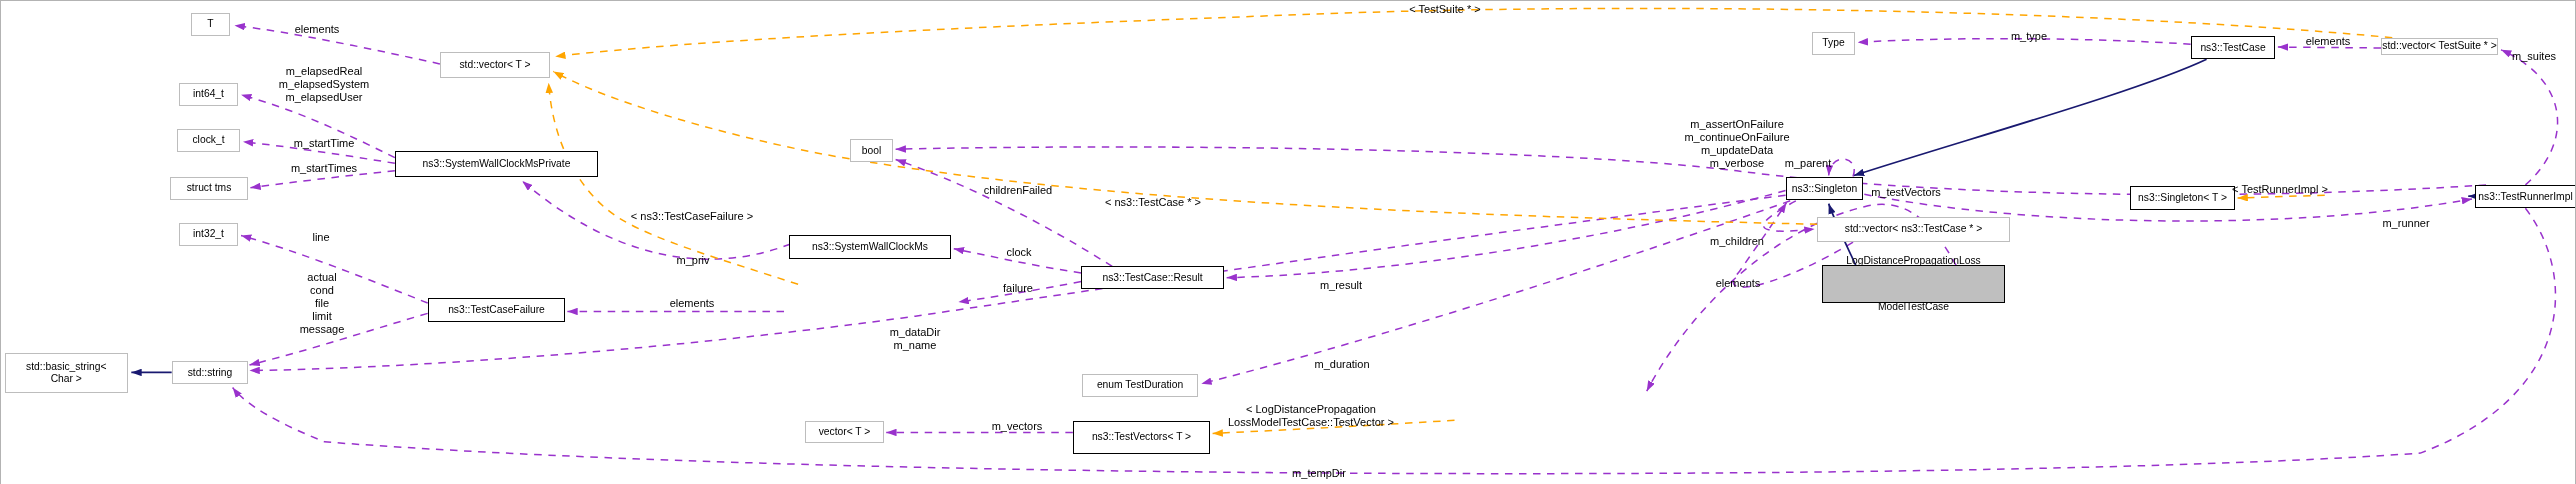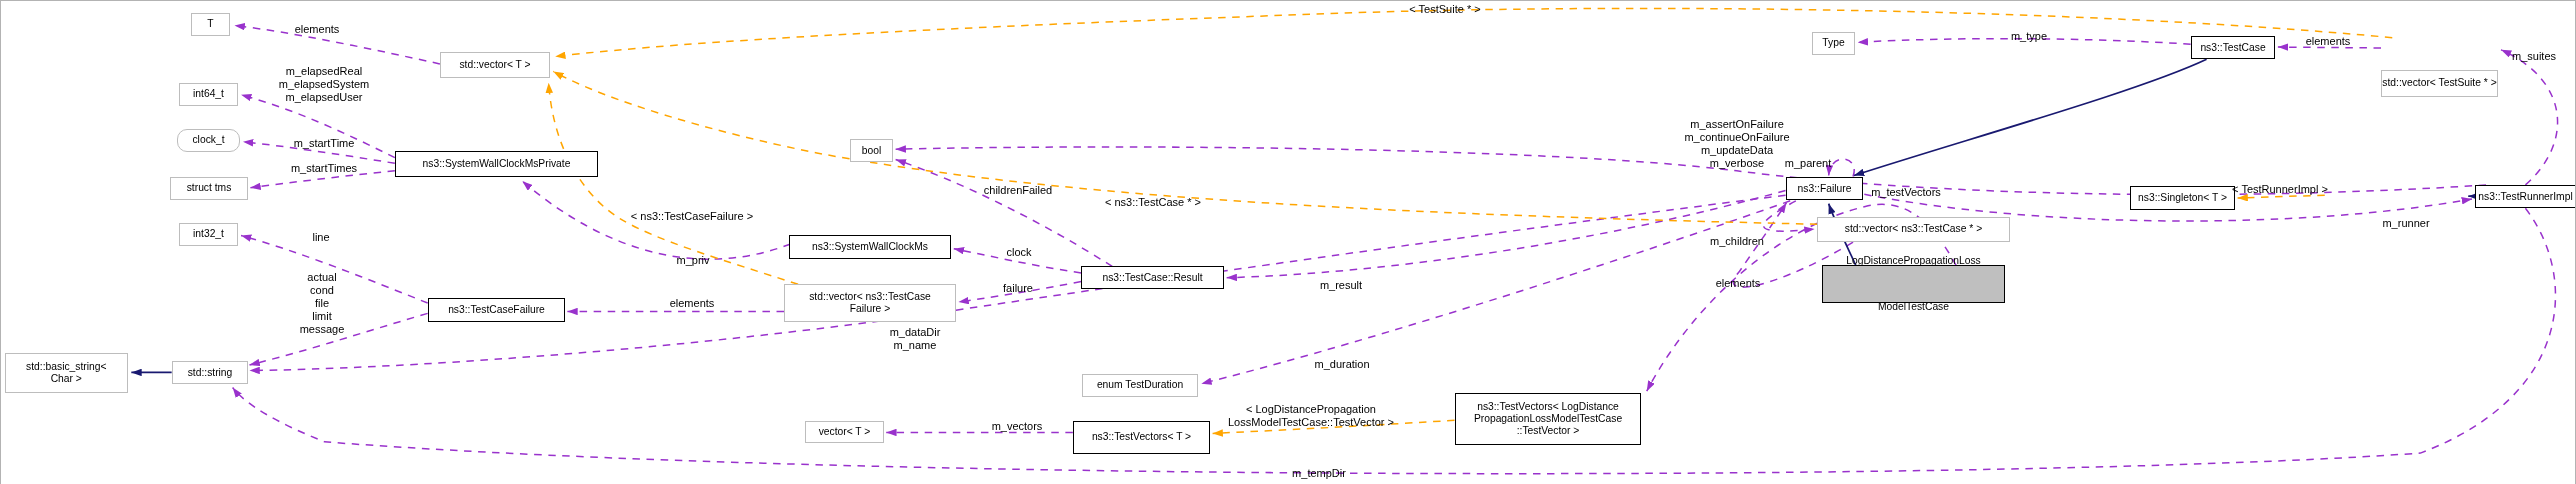"std::vector< TestSuite * >" div.node { height: 27px -> 17px; margin-top: 32px -> none }
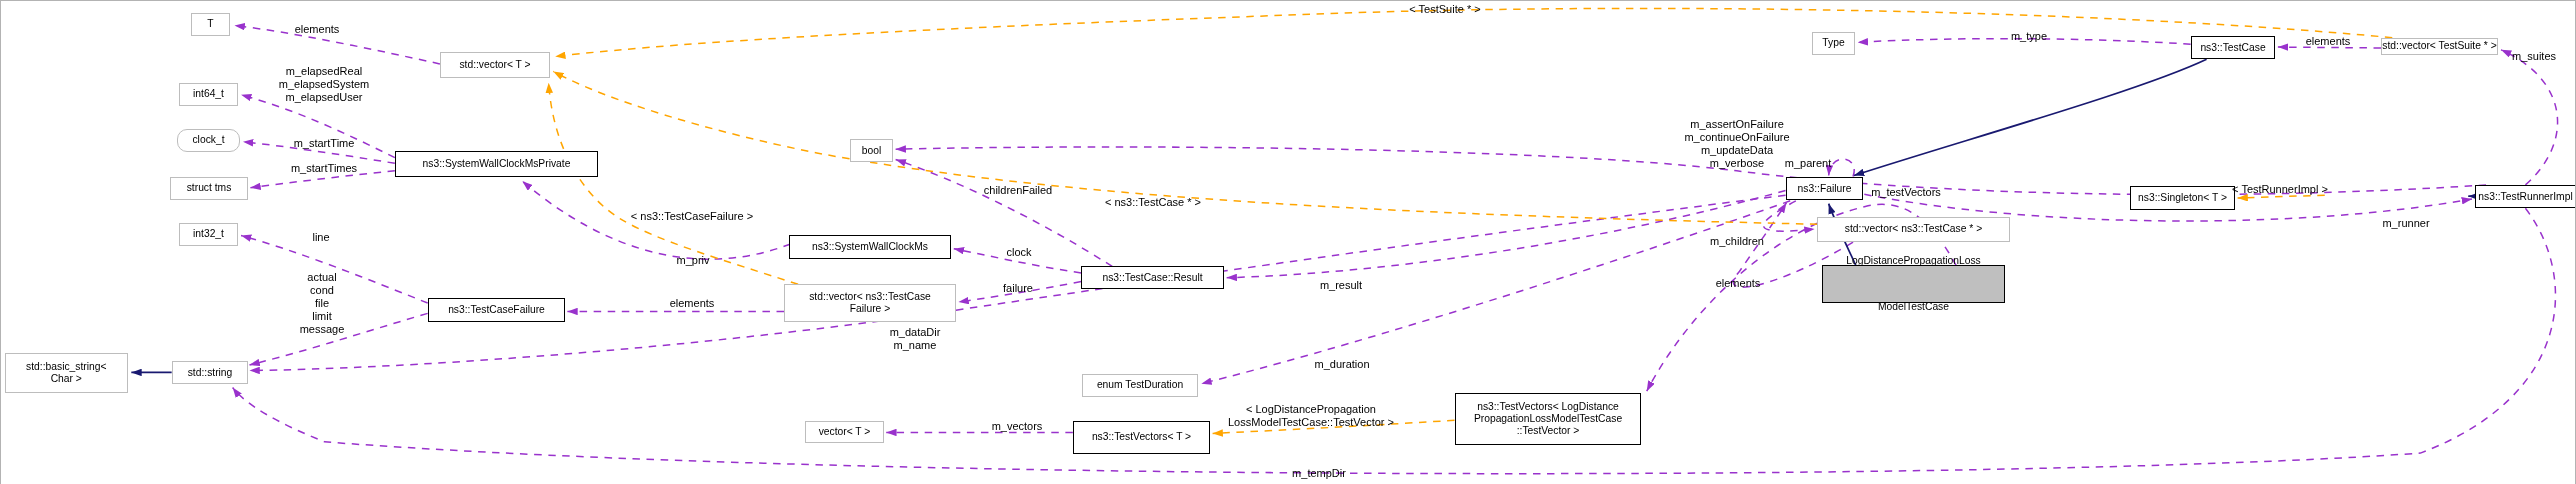"clock_t" div.node { border-radius: 10px -> none }
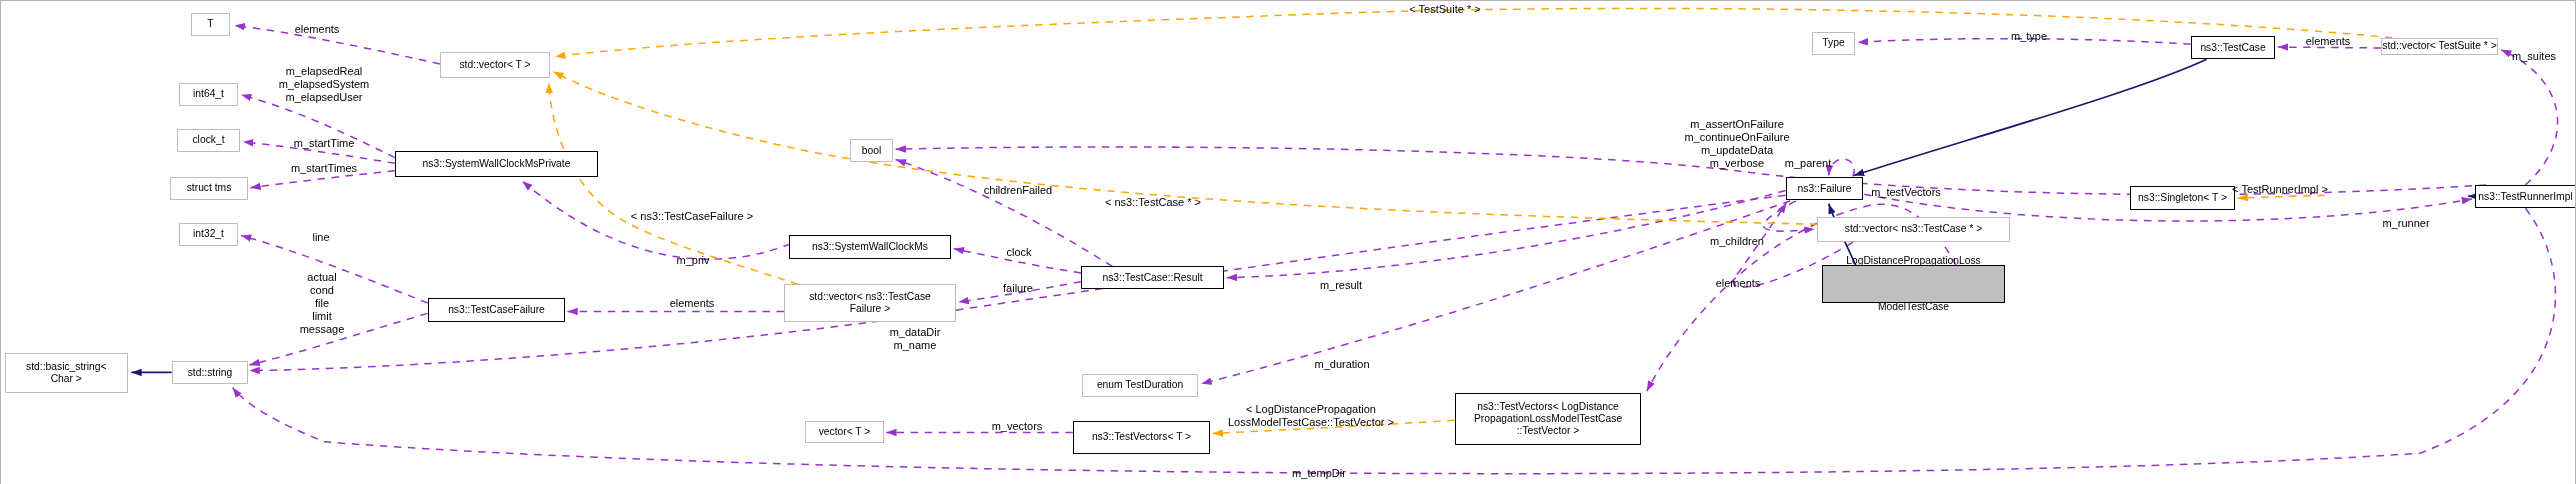"ns3::Failure" div { text: ns3::Failure -> ns3::Singleton }
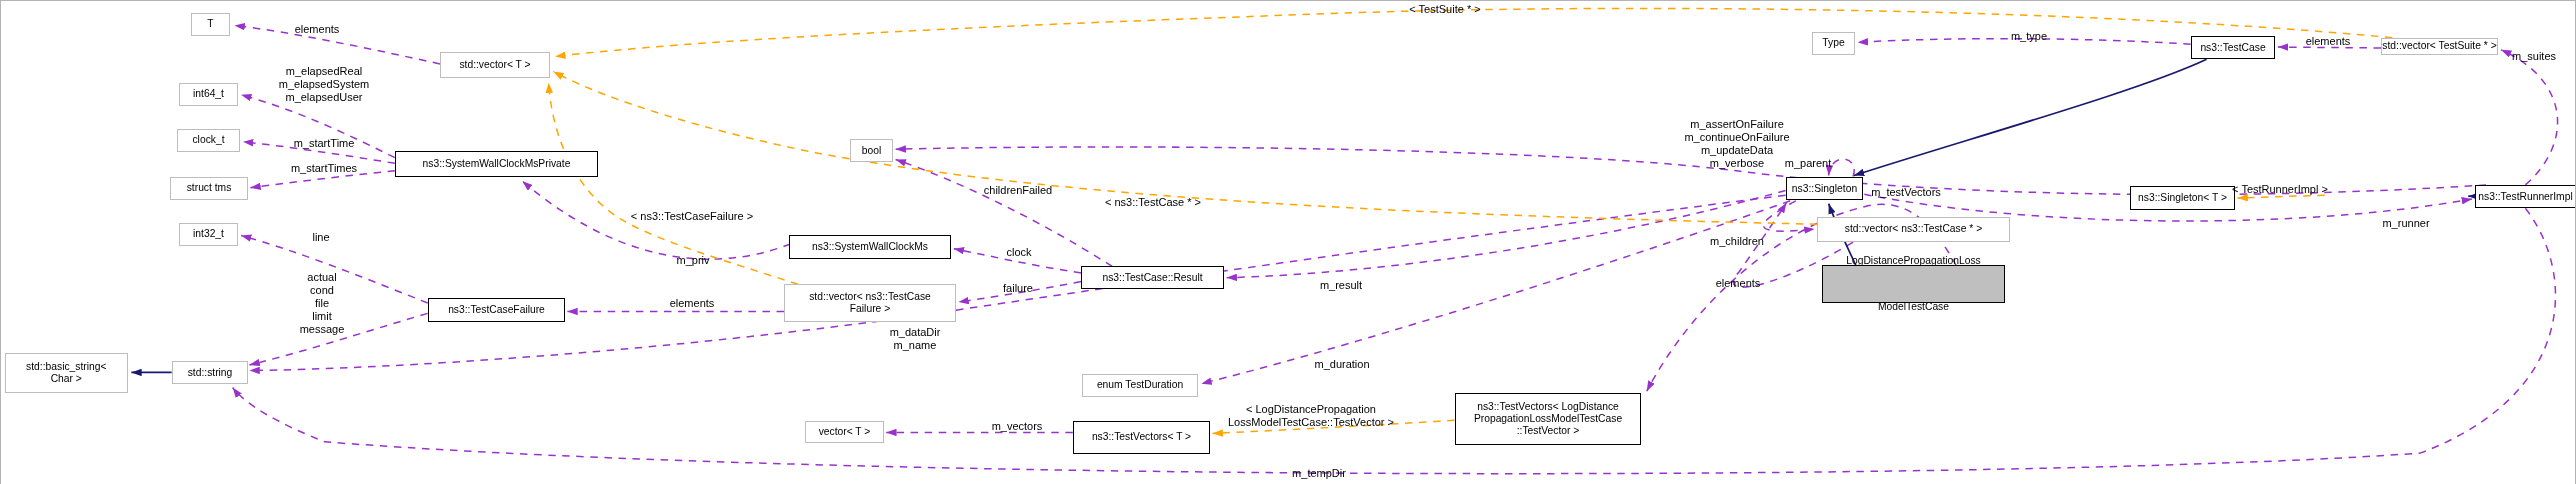"std::vector< ns3::TestCase" div.node { html: <div> <div>std::vector&lt; ns3::TestCase</div> <div>Failure &gt;</div> </div> -> none }
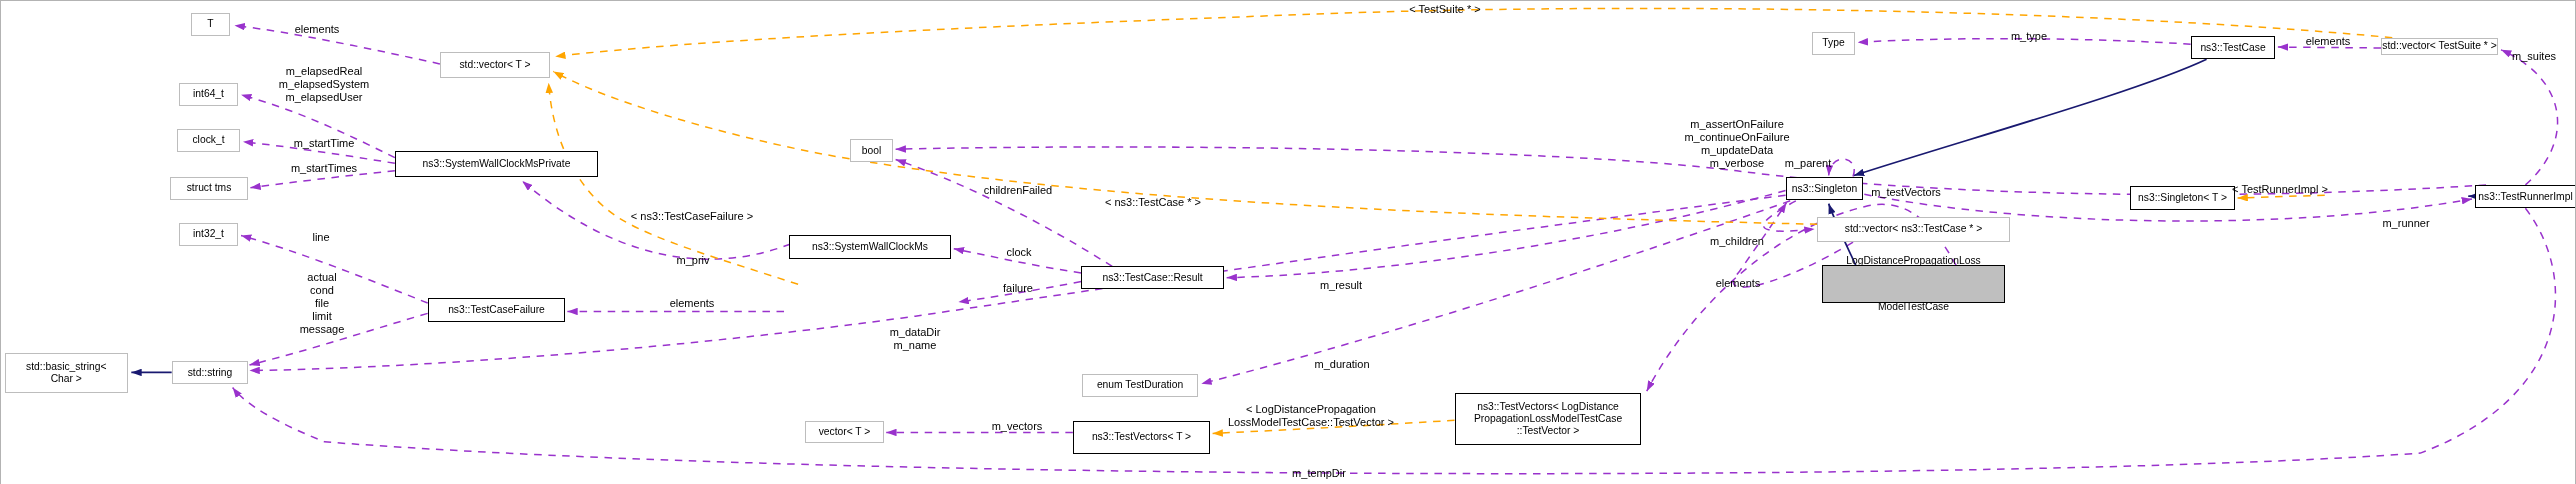"ns3::TestVectors< LogDistance" div.node { html: <div> <div>ns3::TestVectors&lt; LogDistance</div> <div>PropagationLossModelTestCase</div> <div>::TestVector &gt;</div> </div> -> none }
